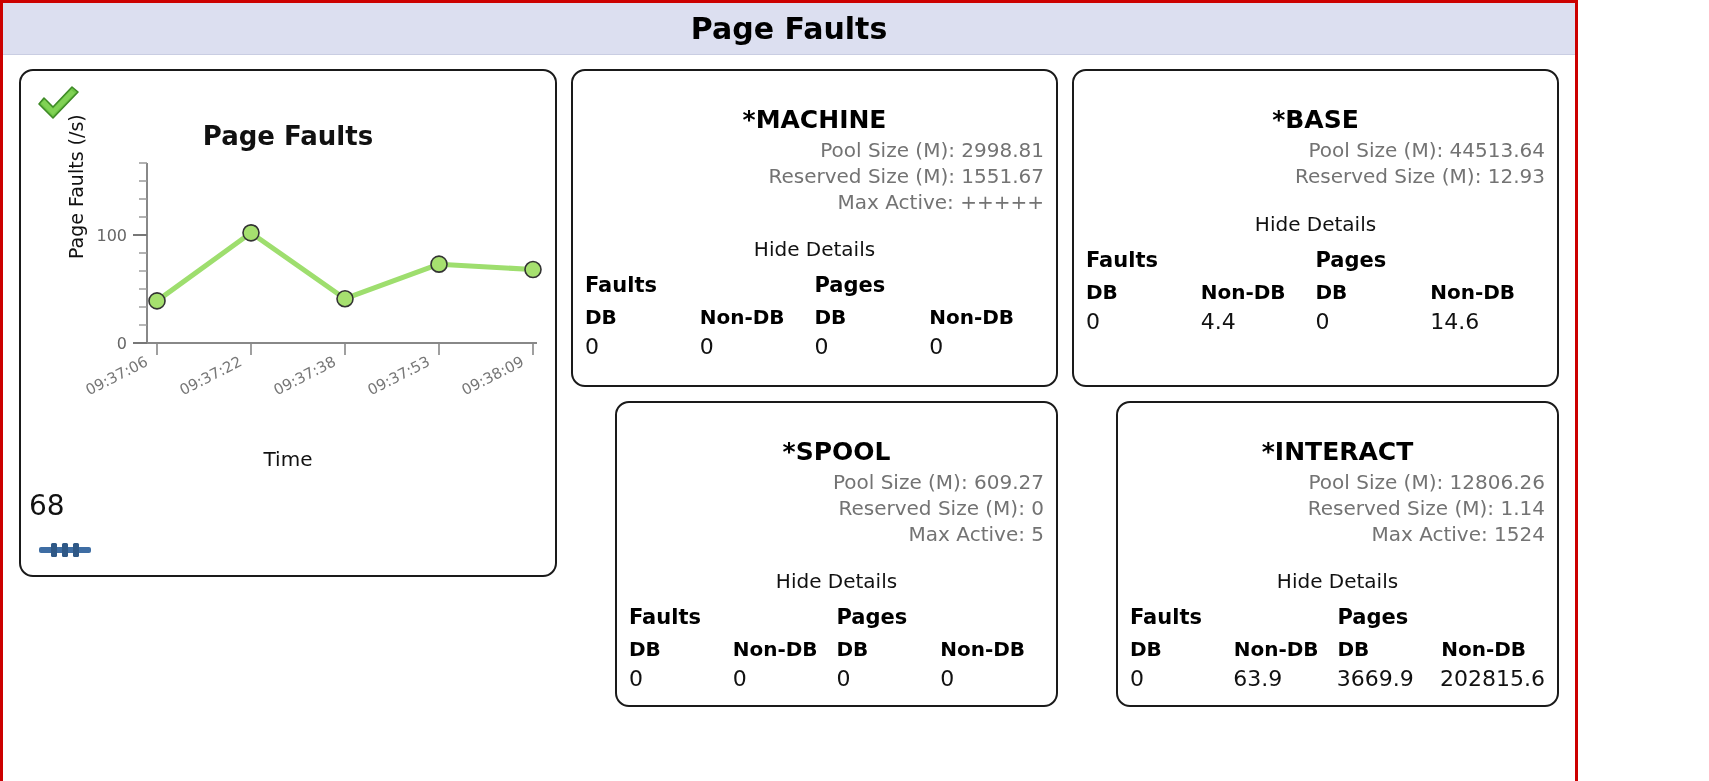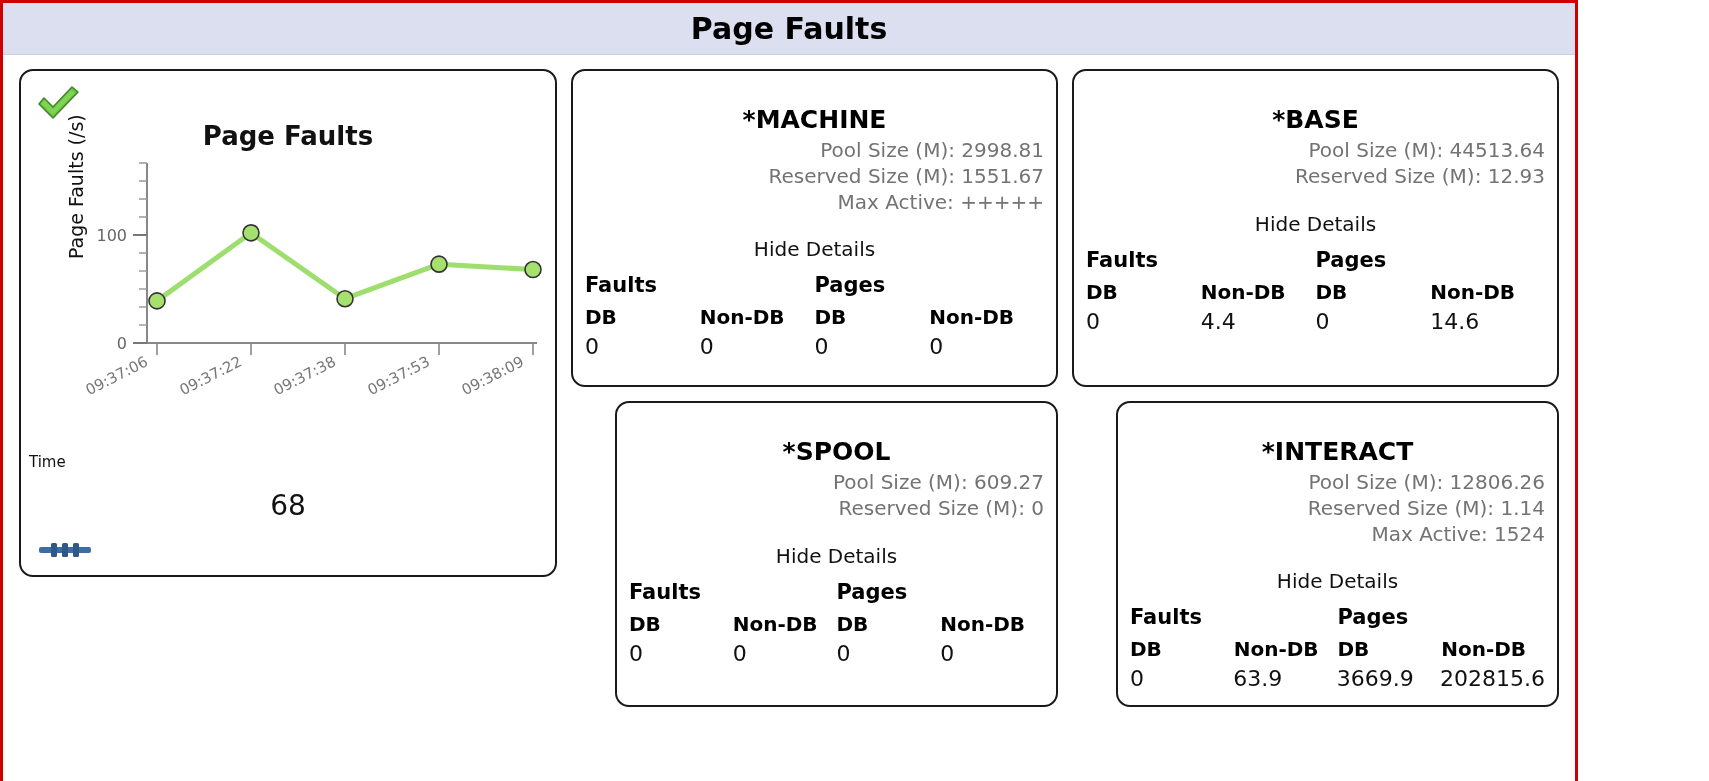"Time" .xlabel { font-size: 15px -> 20px; margin-top: 8px -> 2px; text-align: left -> center }
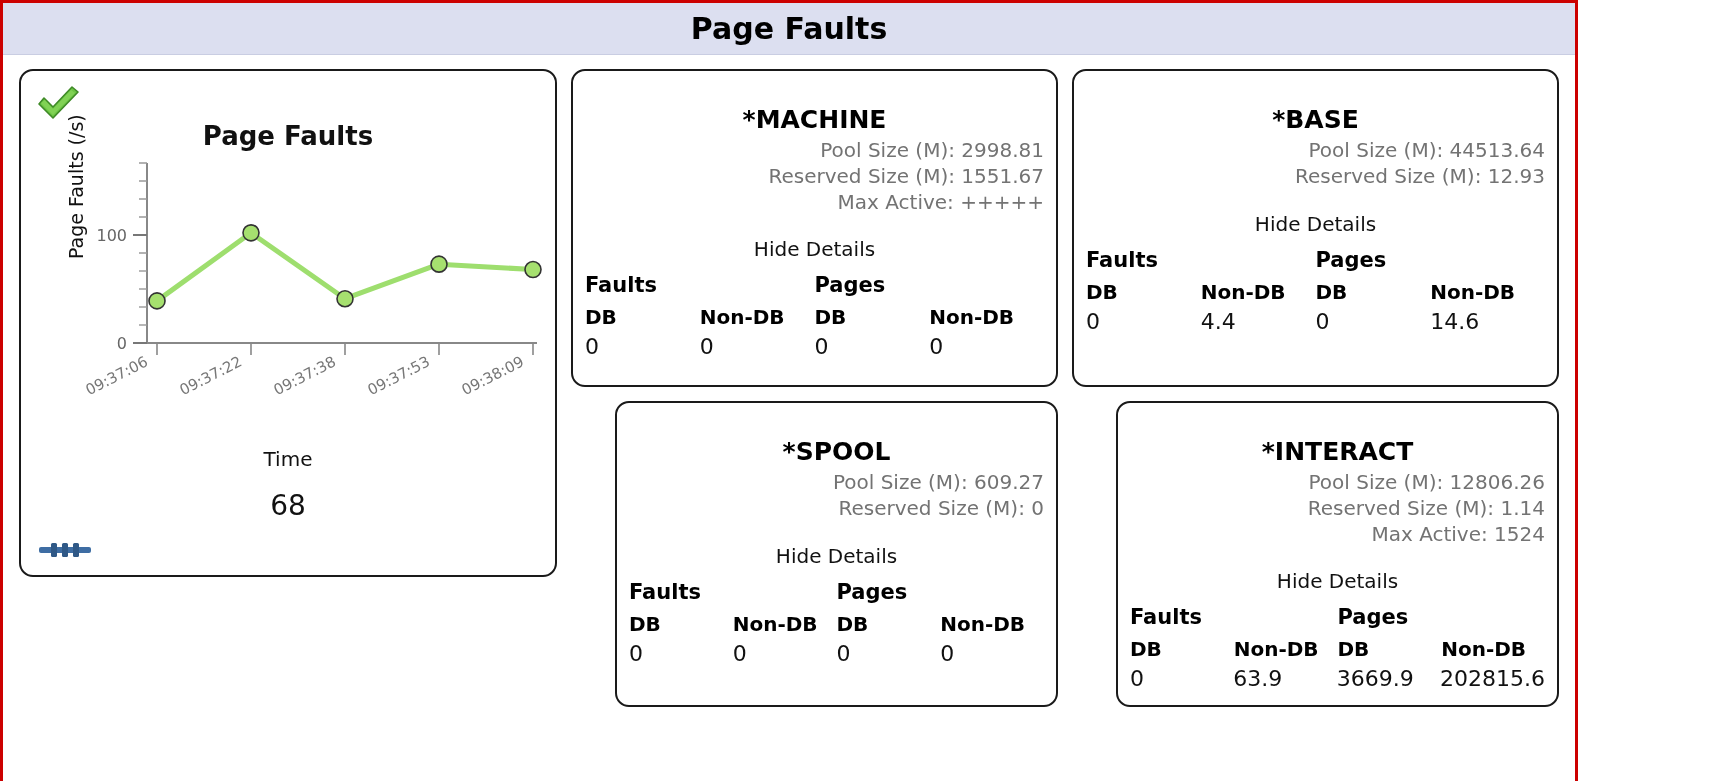"68" .big-value { text-align: center -> none }
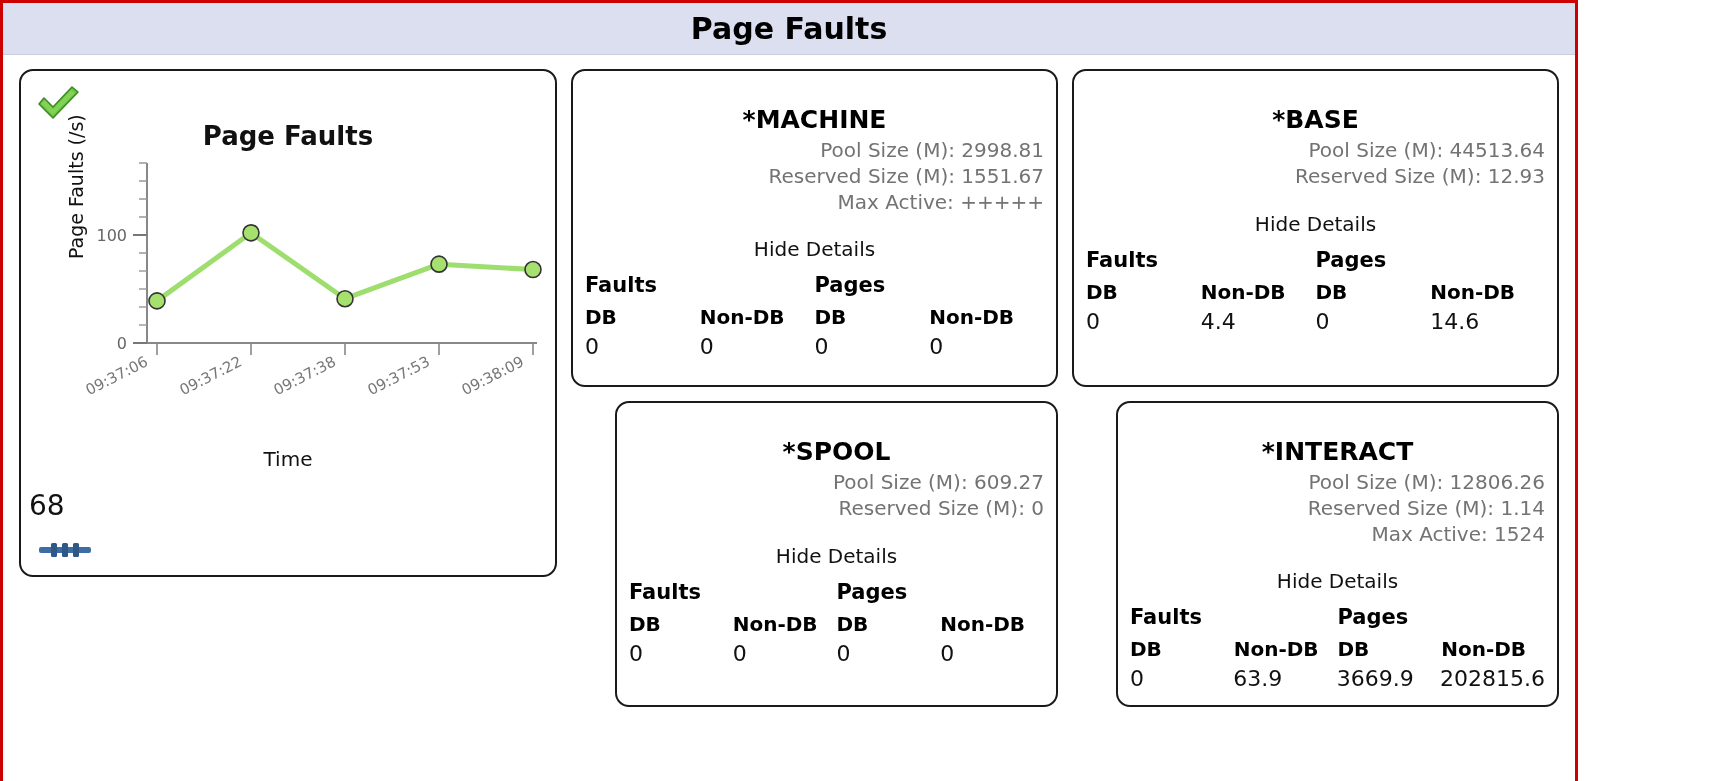"Max Active: 5" div.m-line { html: none -> <div>Max Active: 5</div> }
